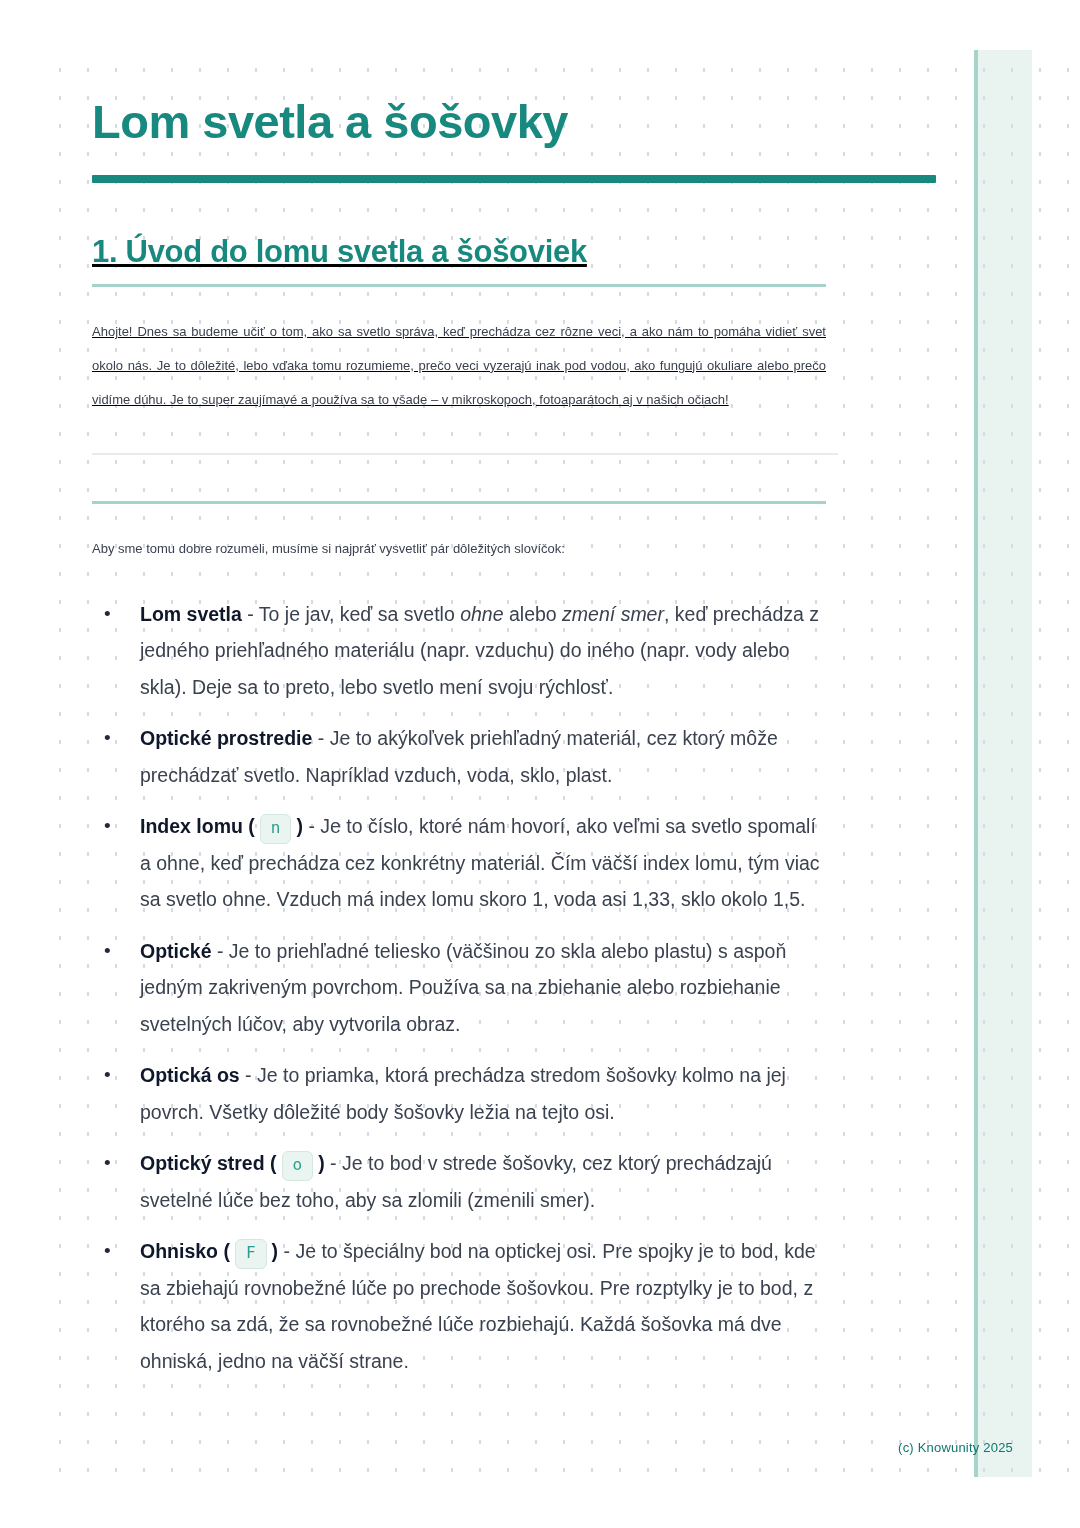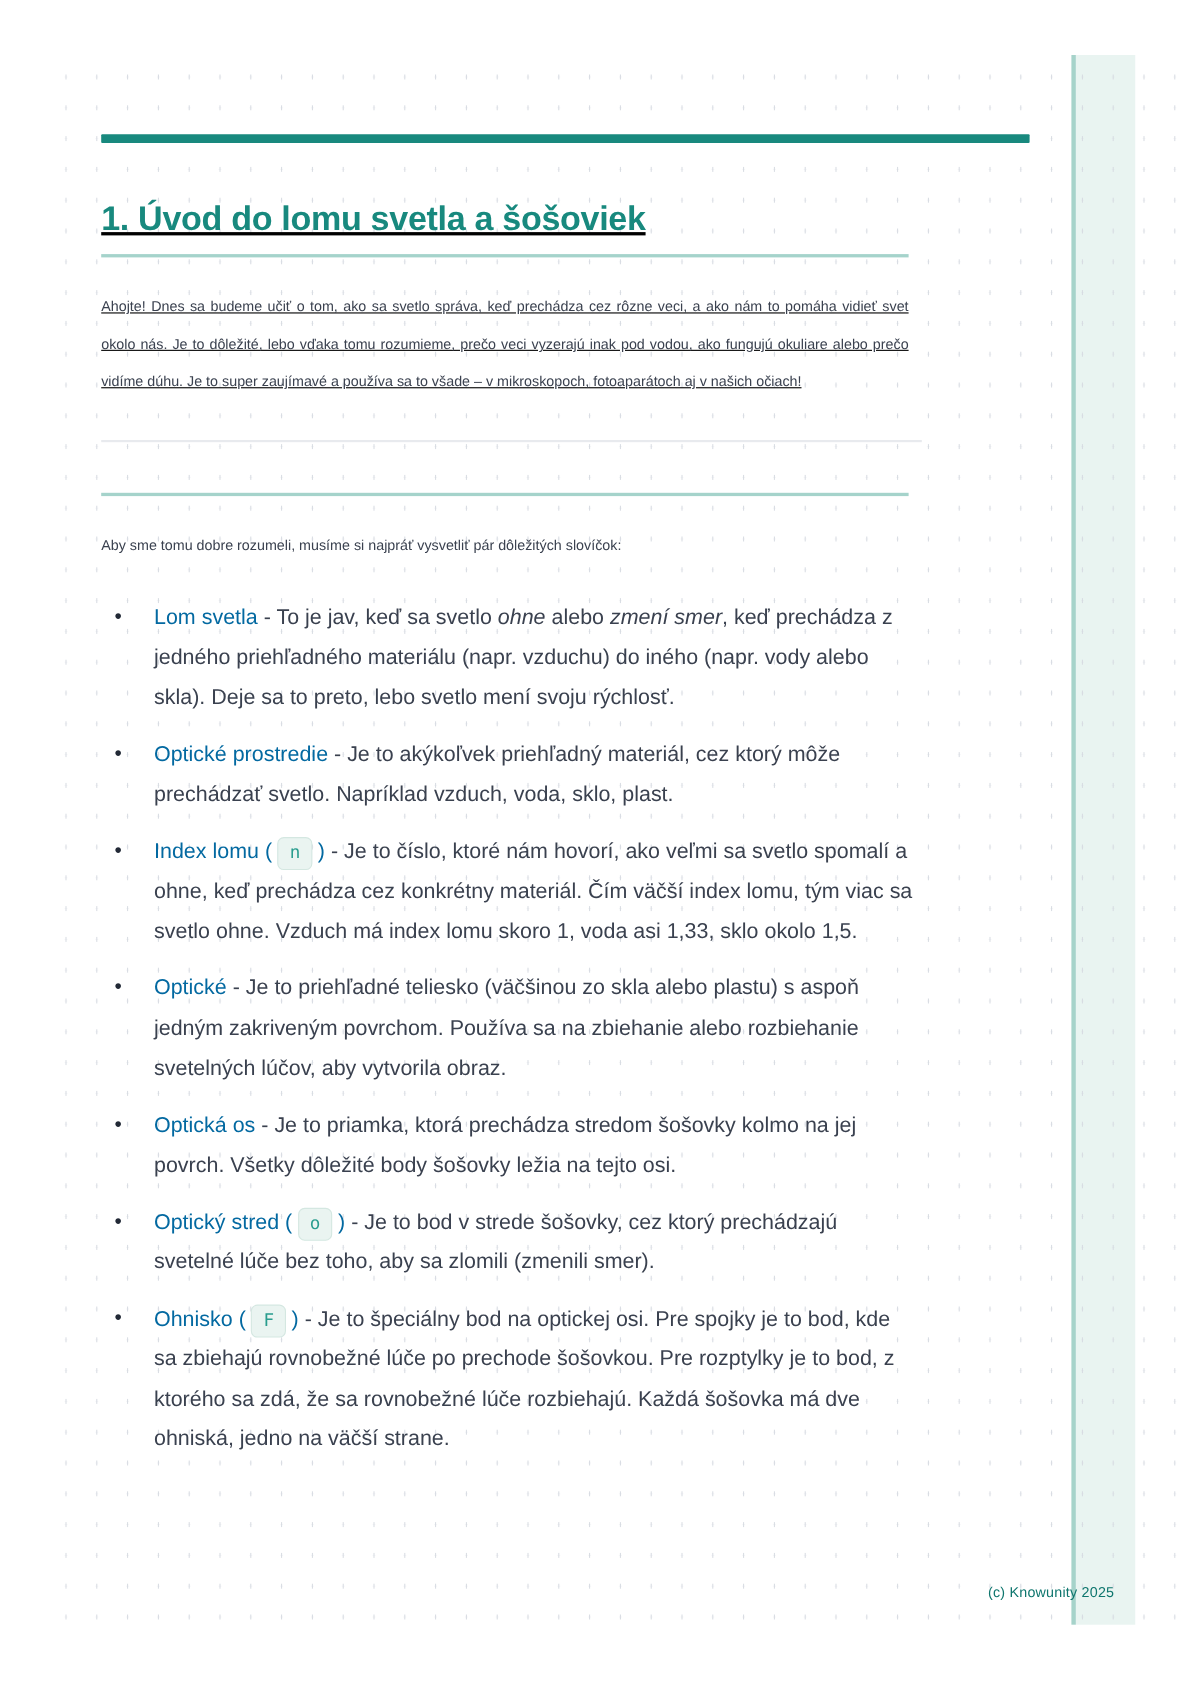"Lom svetla a šošovky" h1.doc-title { html: none -> <h1>Lom svetla a šošovky</h1> }
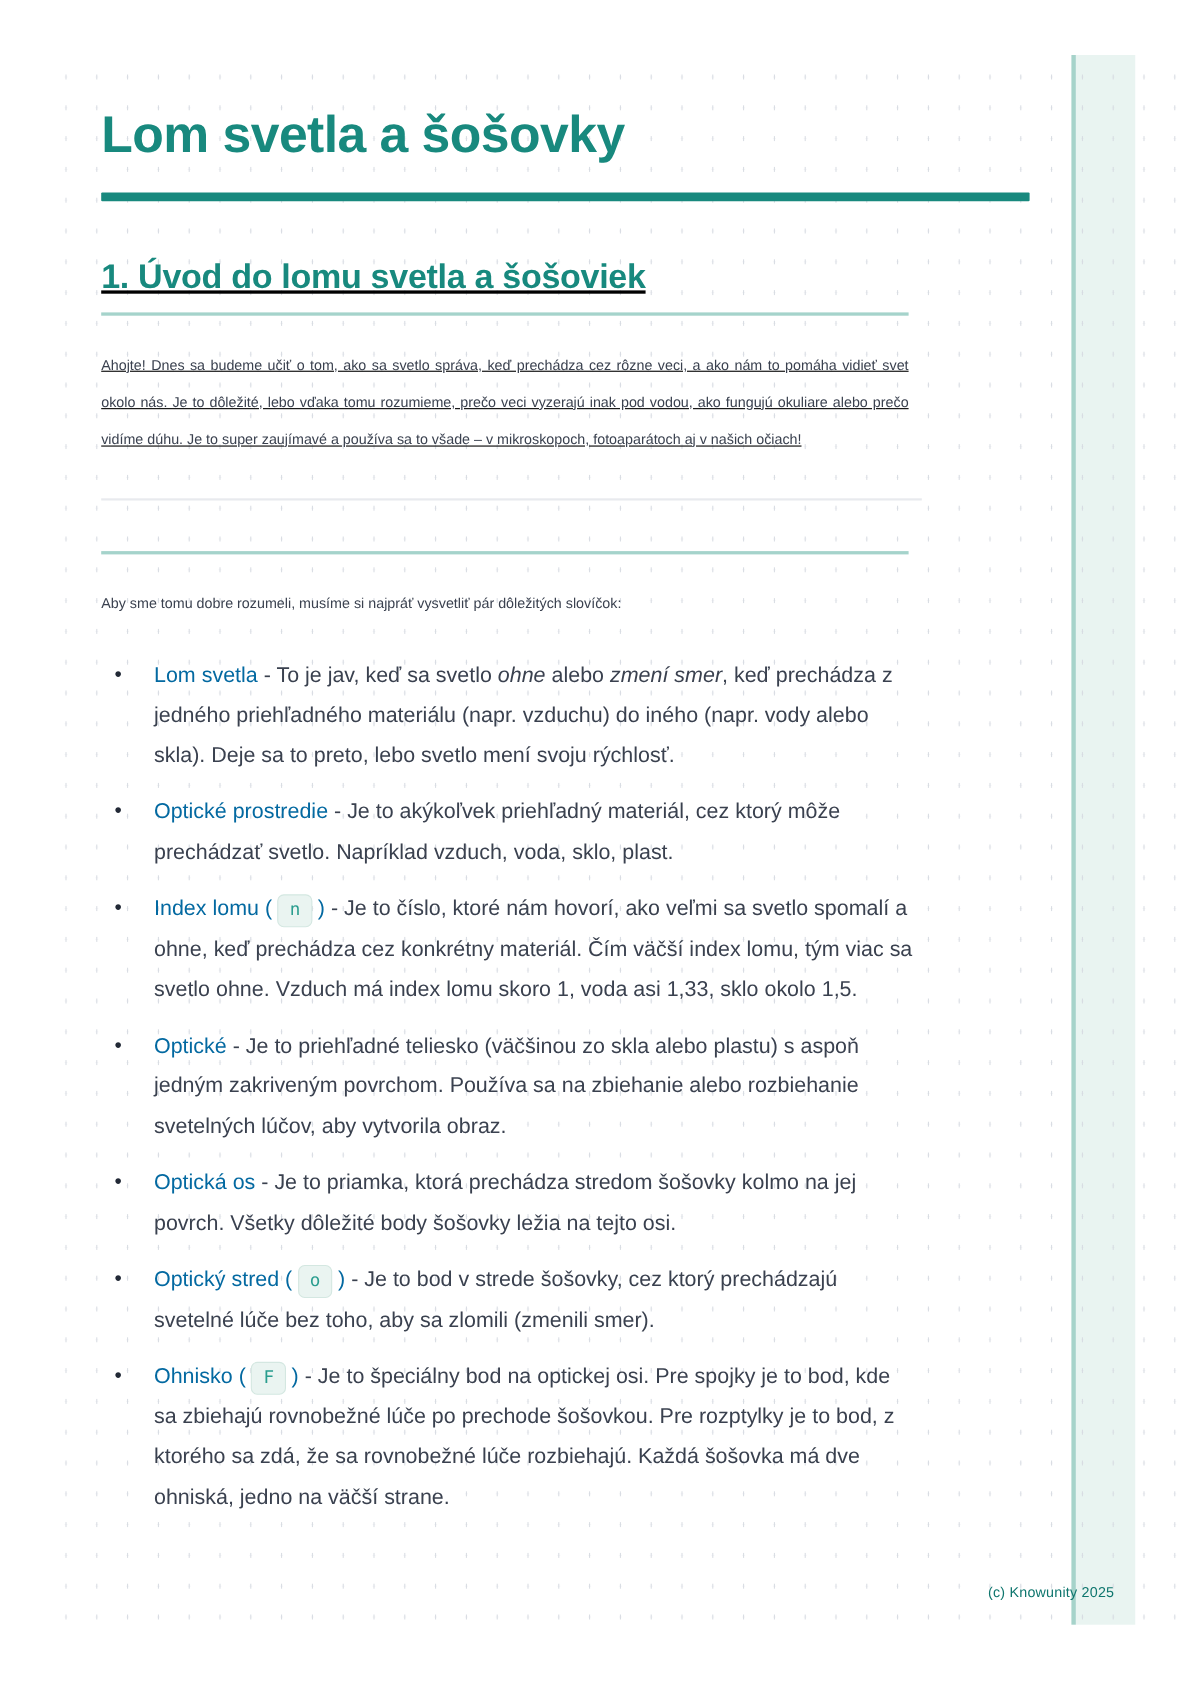"Lom svetla" .li-content strong { color: #0369a1 -> #0f172a; font-weight: 400 -> 700 }
